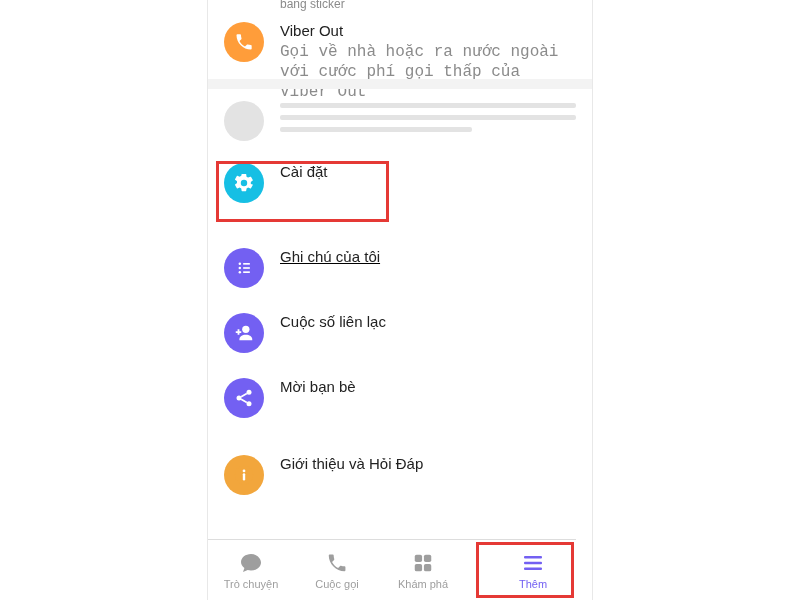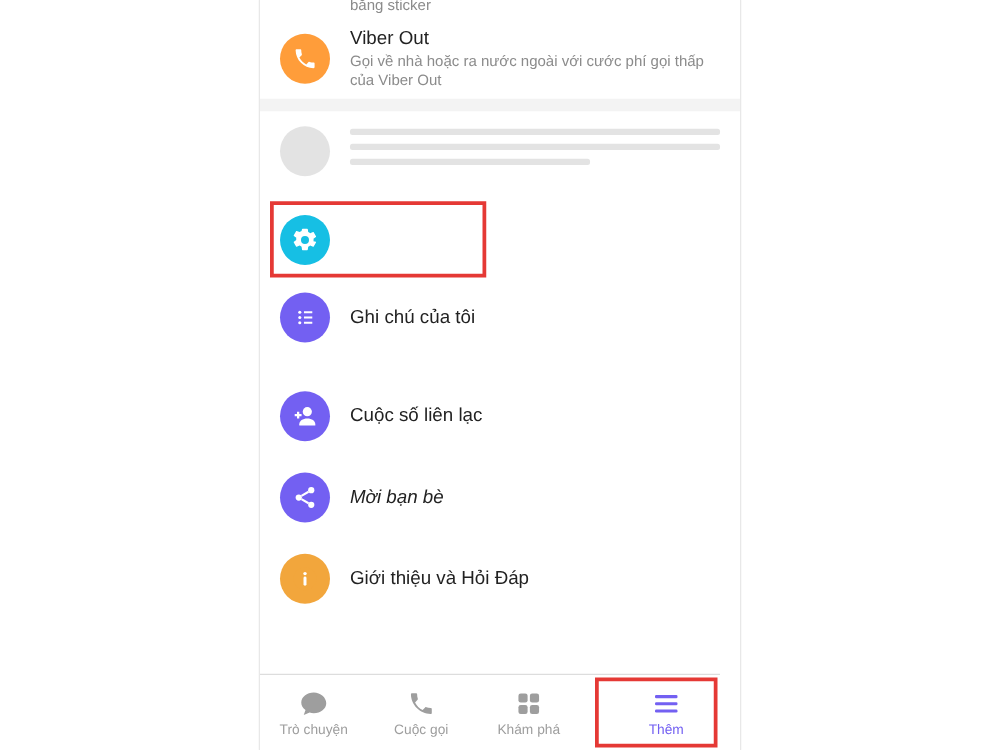"Viber Out" .list-item { align-items: center -> none }
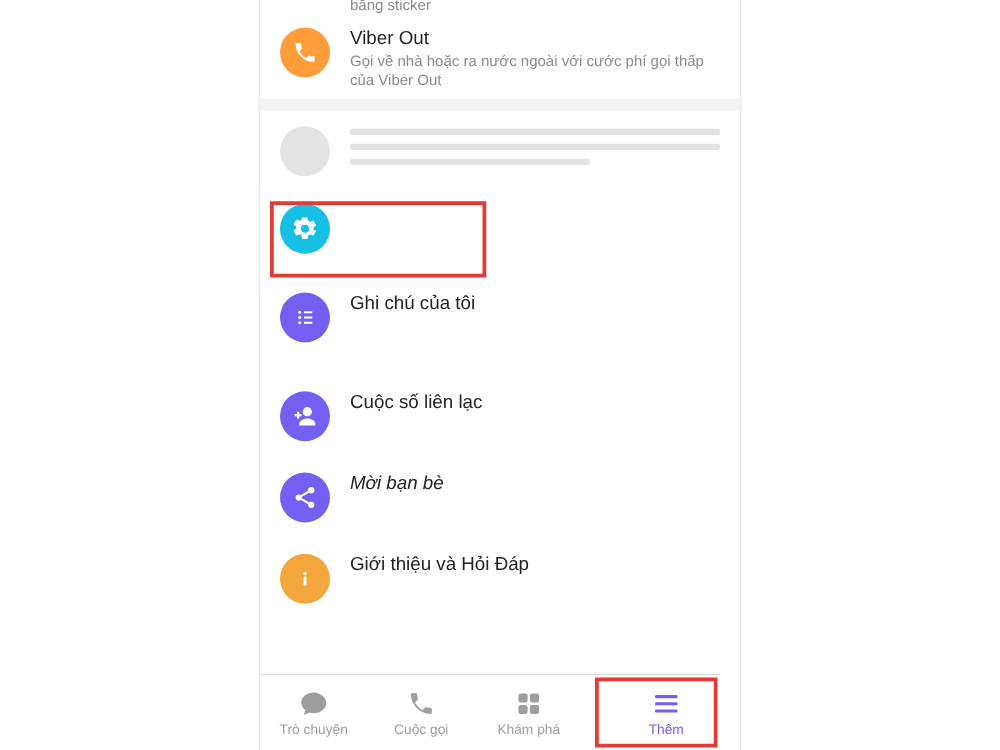"Gọi về nhà hoặc ra" .list-item .sub { font-family: none -> Liberation Mono, monospace; font-size: 12px -> 16px }
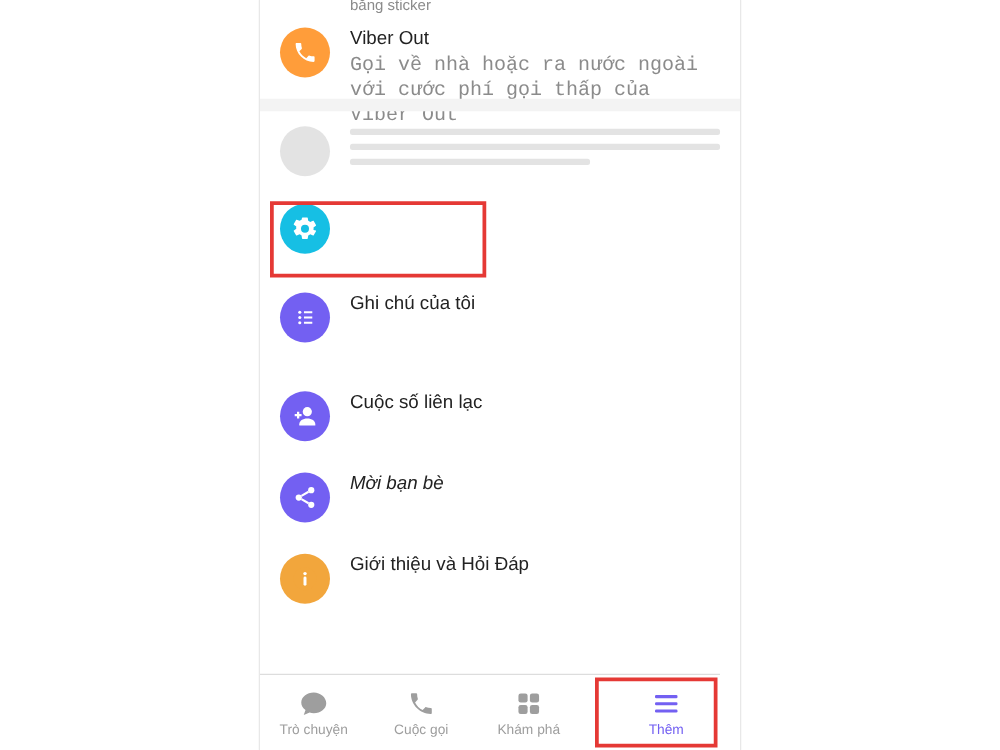"Cài đặt" div.txt { html: none -> <div> <div>Cài đặt</div> </div> }
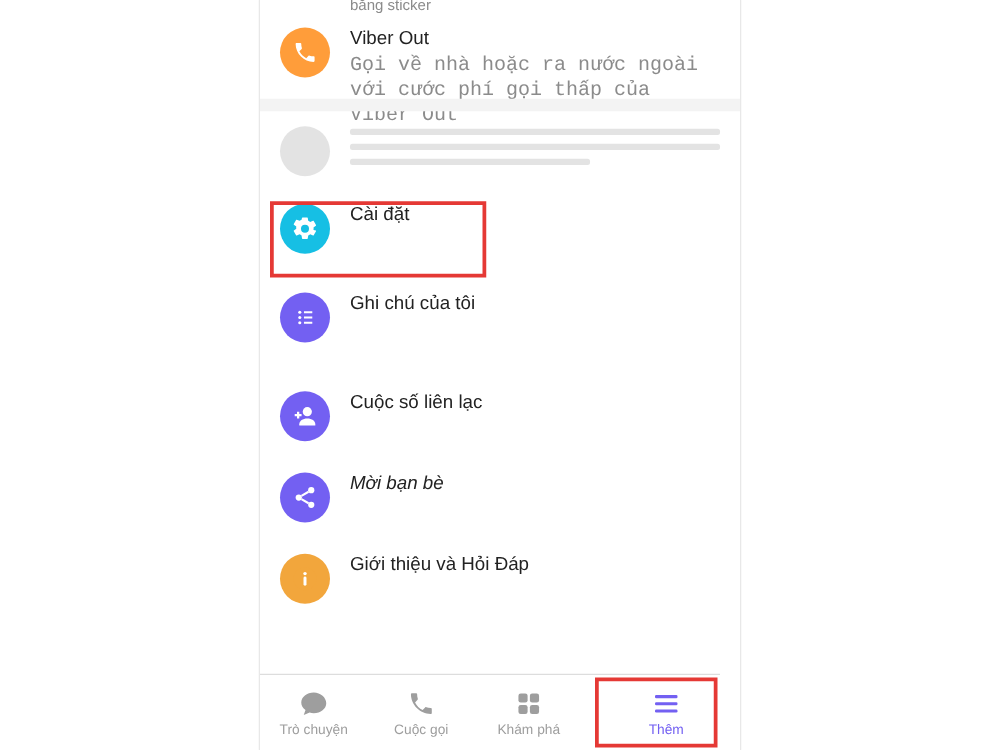"Ghi chú của tôi" div.list-item { text-decoration: none -> underline; top: 234px -> 248px }
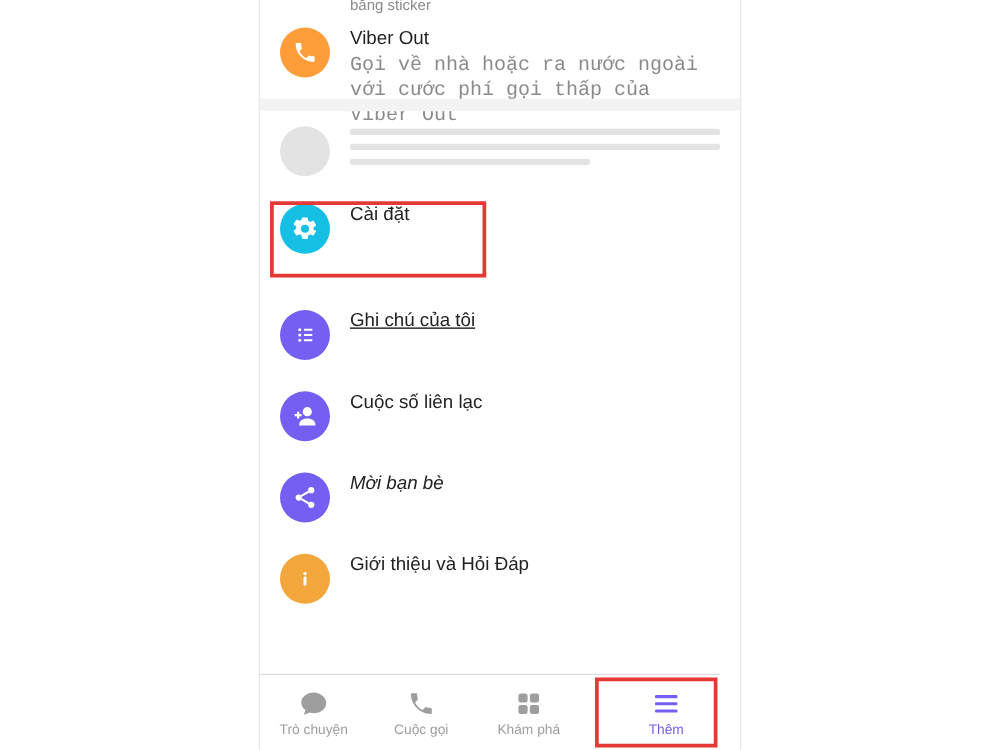"Mời bạn bè" div.list-item { font-style: italic -> none }
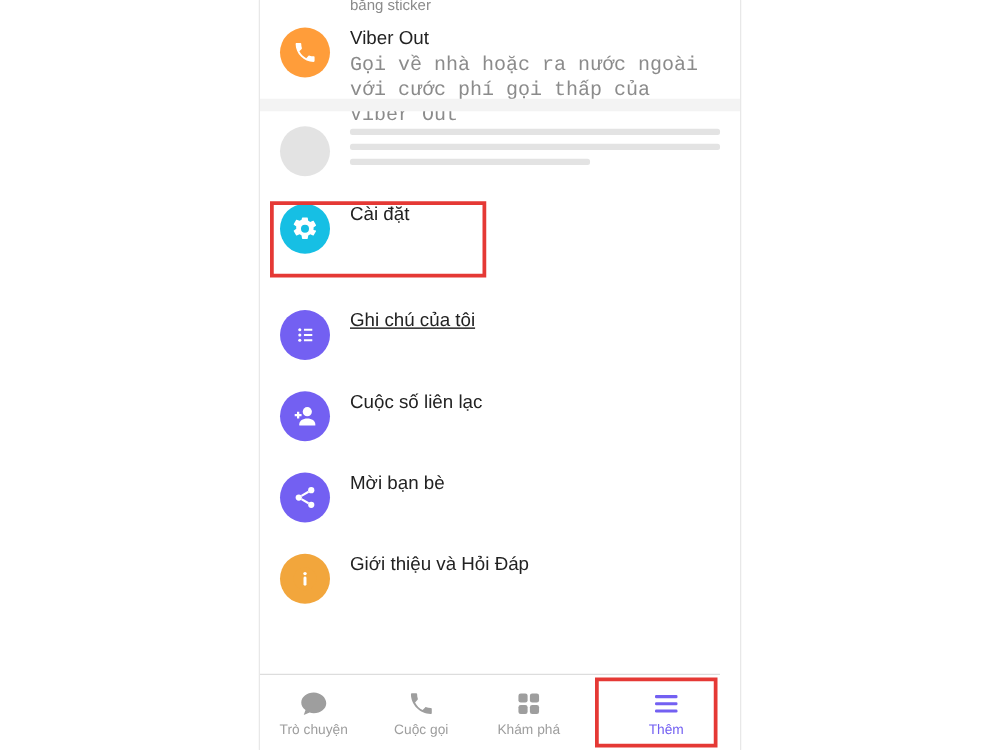"Giới thiệu và Hỏi Đáp" div.list-item { top: 443px -> 455px }
